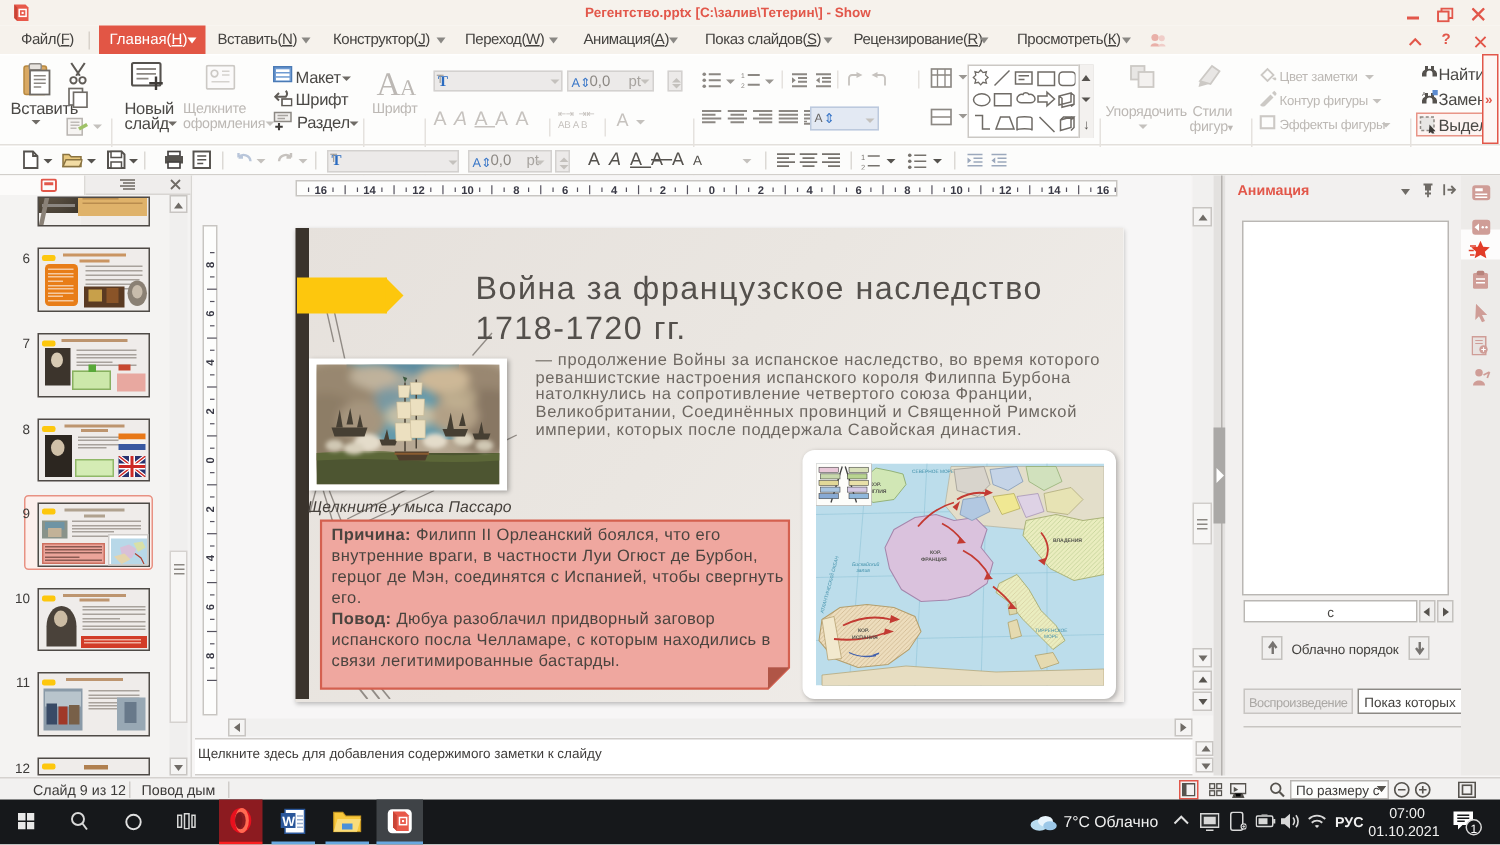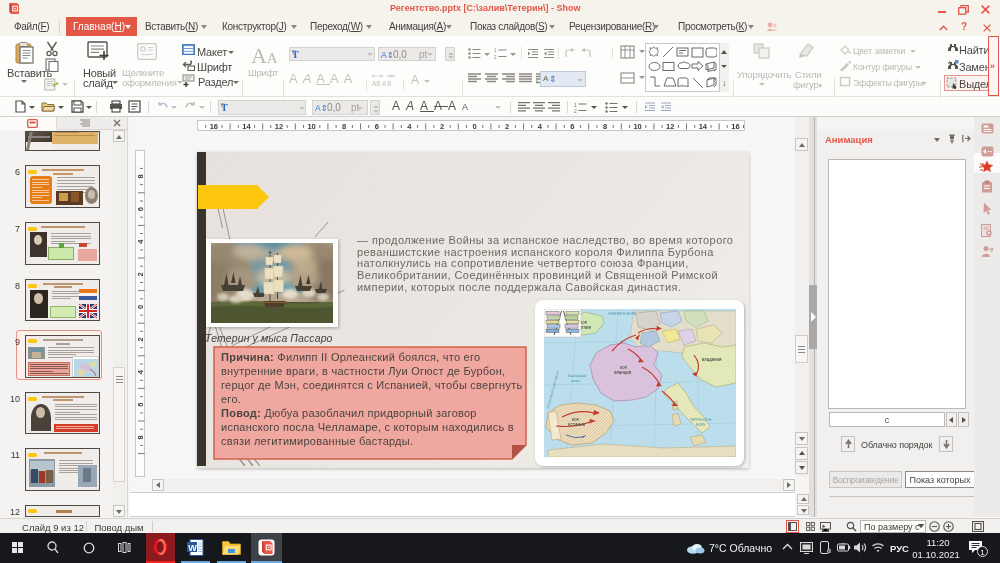"Анимация" #panel { top: 129px -> 117px }
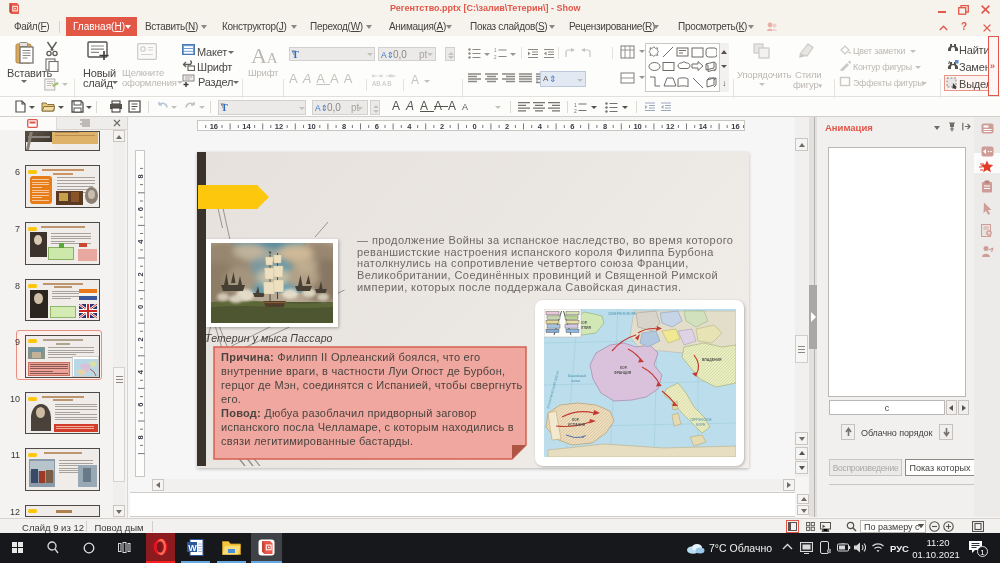"Война за французское наследство" div.abs { html: none -> <div>Война за французское наследство<br>1718-1720 гг.</div> }
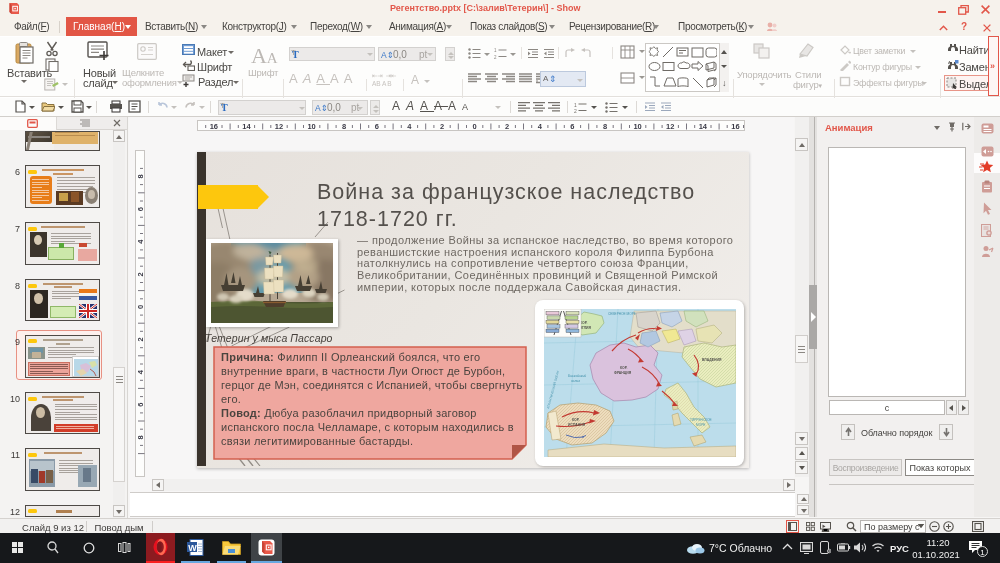"Тетерин у мыса Пассаро" div.abs { text: Тетерин -> Щелкните }
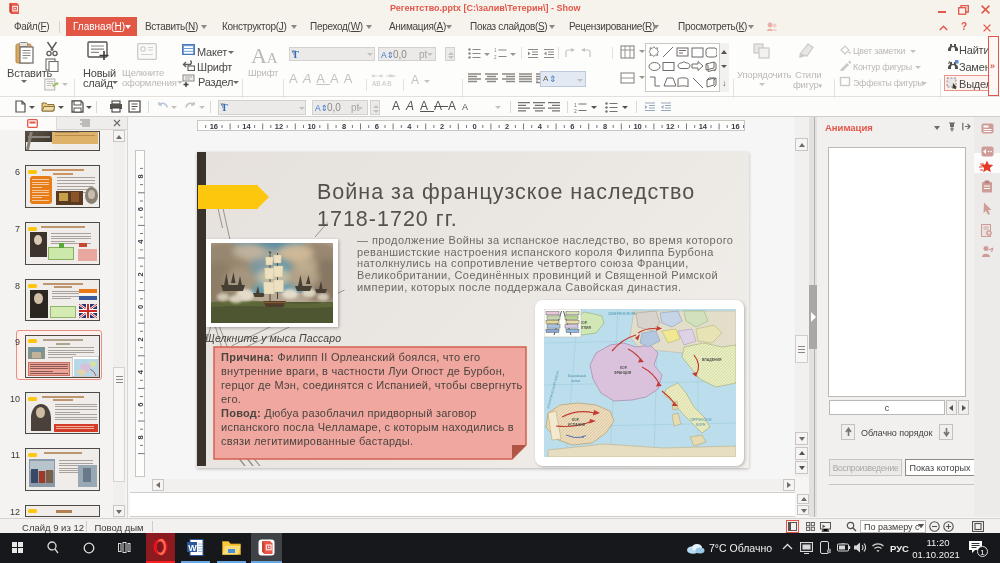"Щелкните здесь для добавления" div.abs { html: none -> <div>Щелкните здесь для добавления содержимого заметки к слайду</div> }
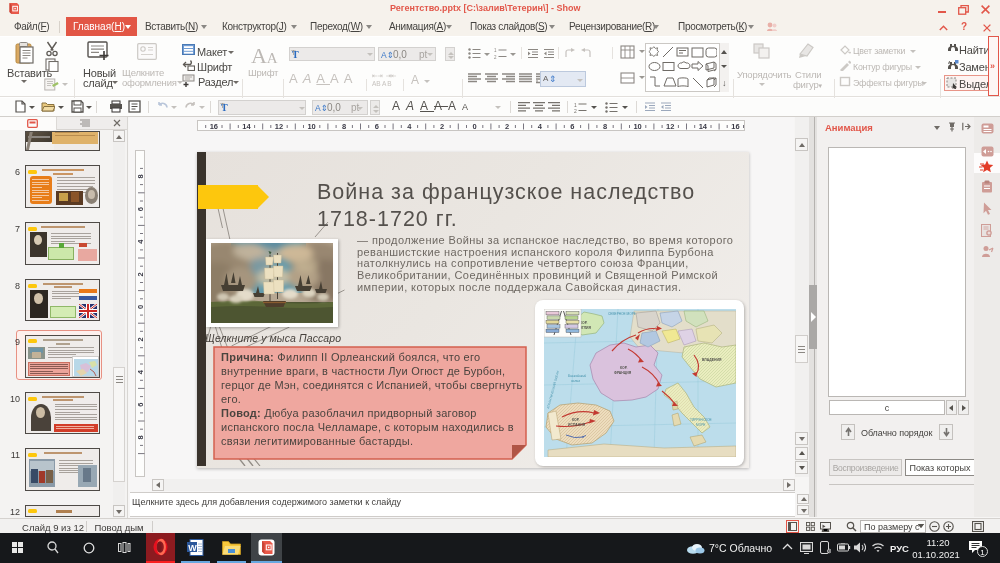"11:20" div.abs { text: 11:20 -> 07:00 }
